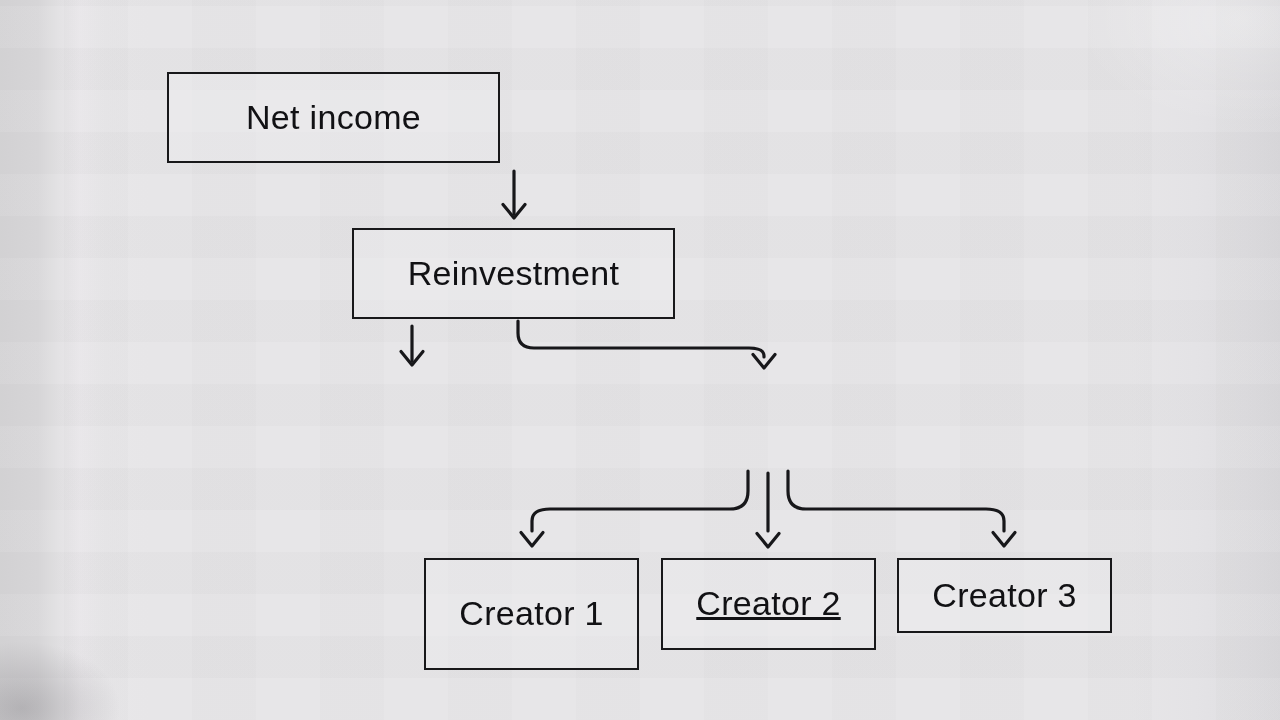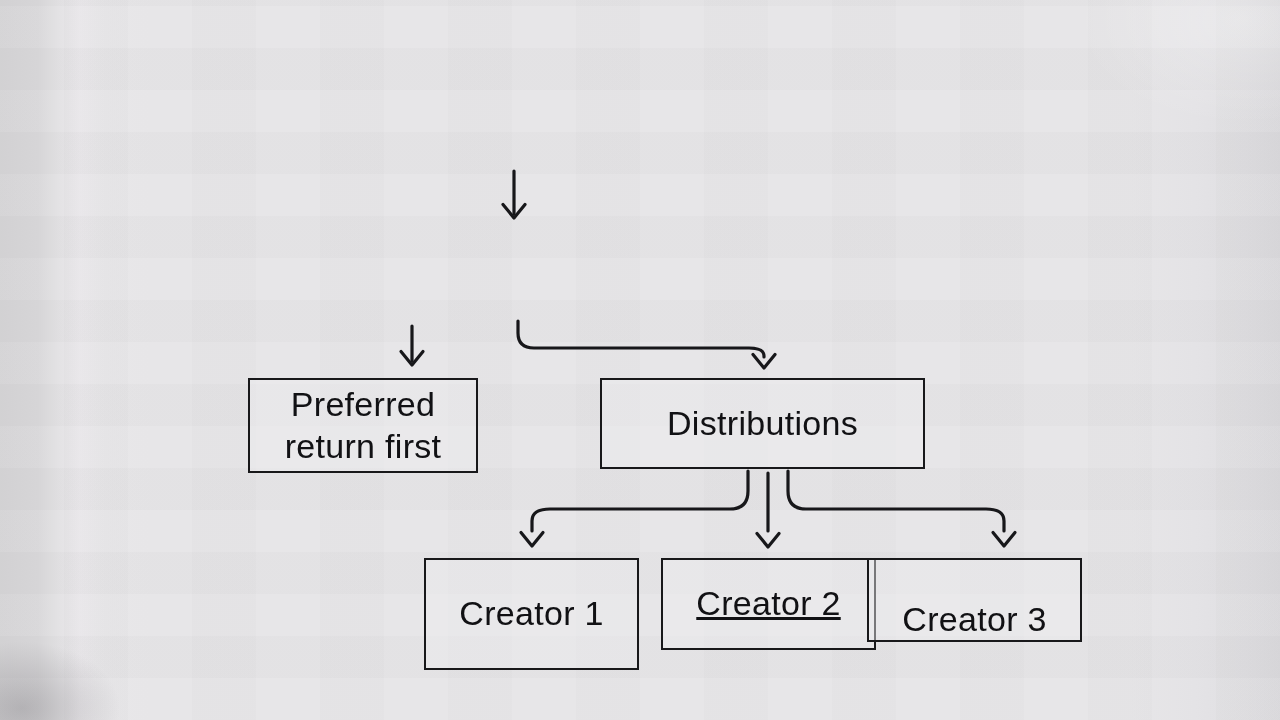"Net income" div.node { html: none -> <div> <span>Net income</span> </div> }
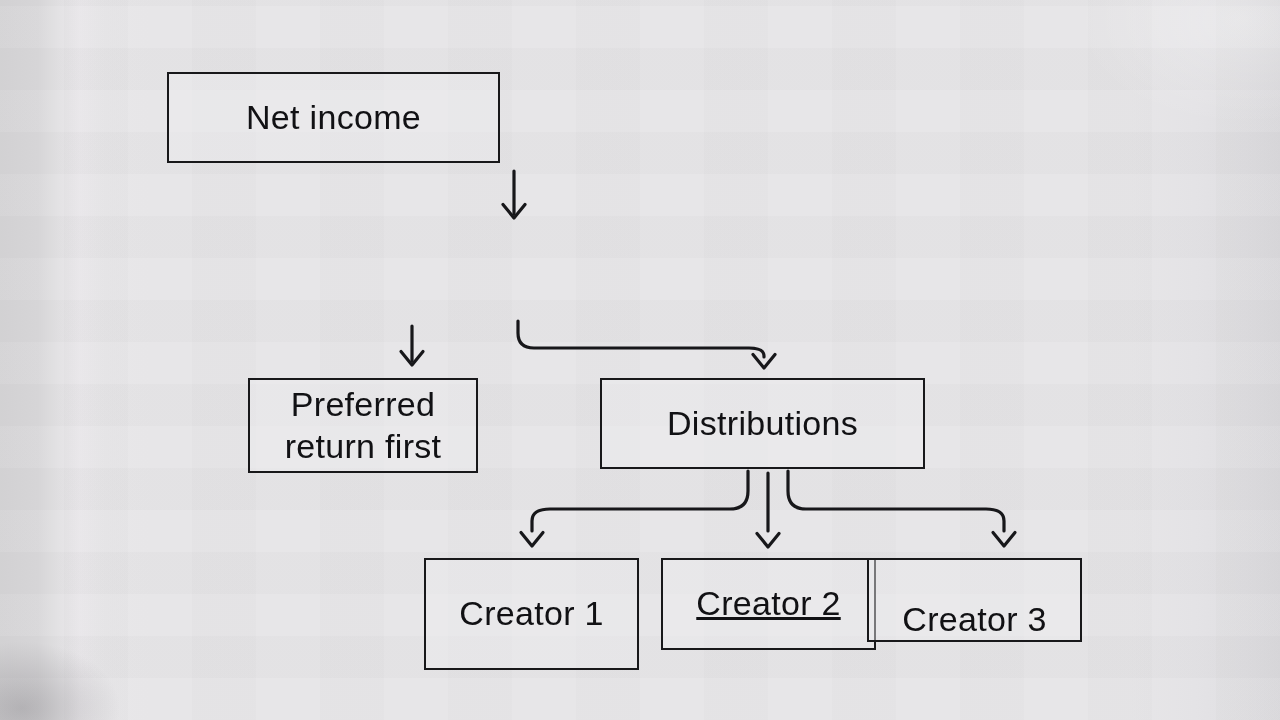"Reinvestment" div.node { html: none -> <div> <span>Reinvestment</span> </div> }
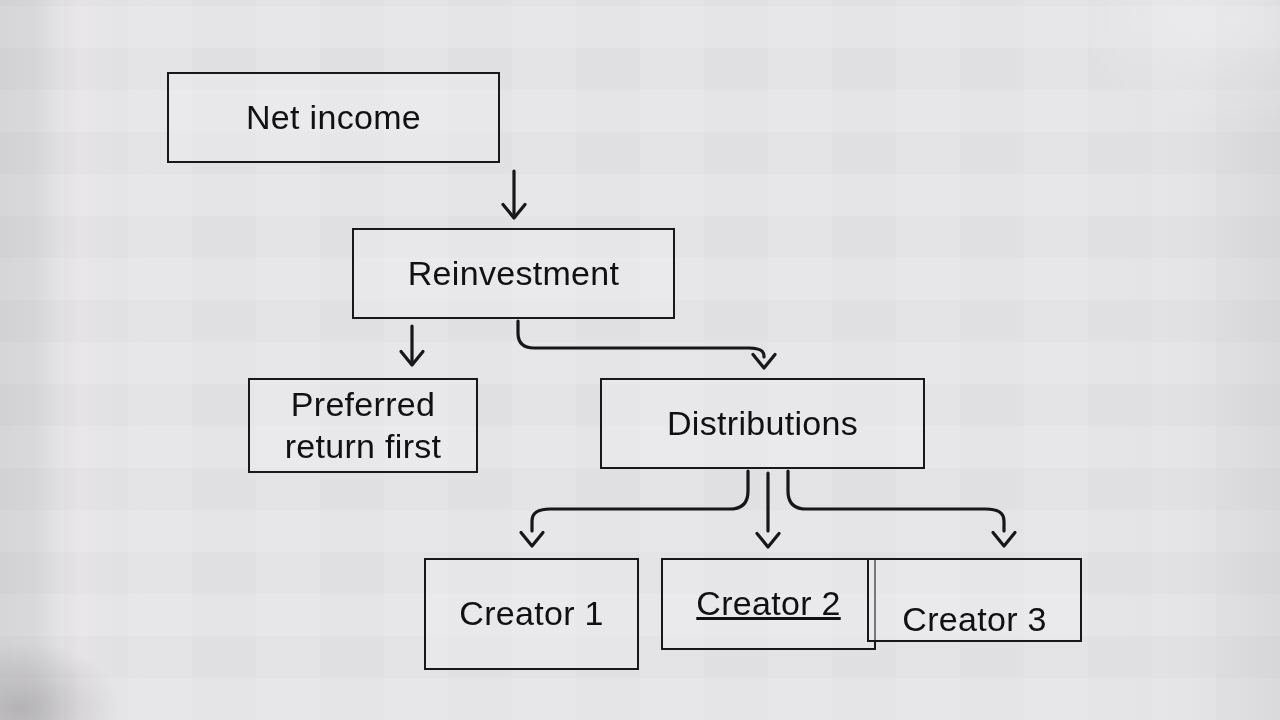"Preferred return first" div.node { html: <div> <span>Preferred return first</span> </div> -> none }
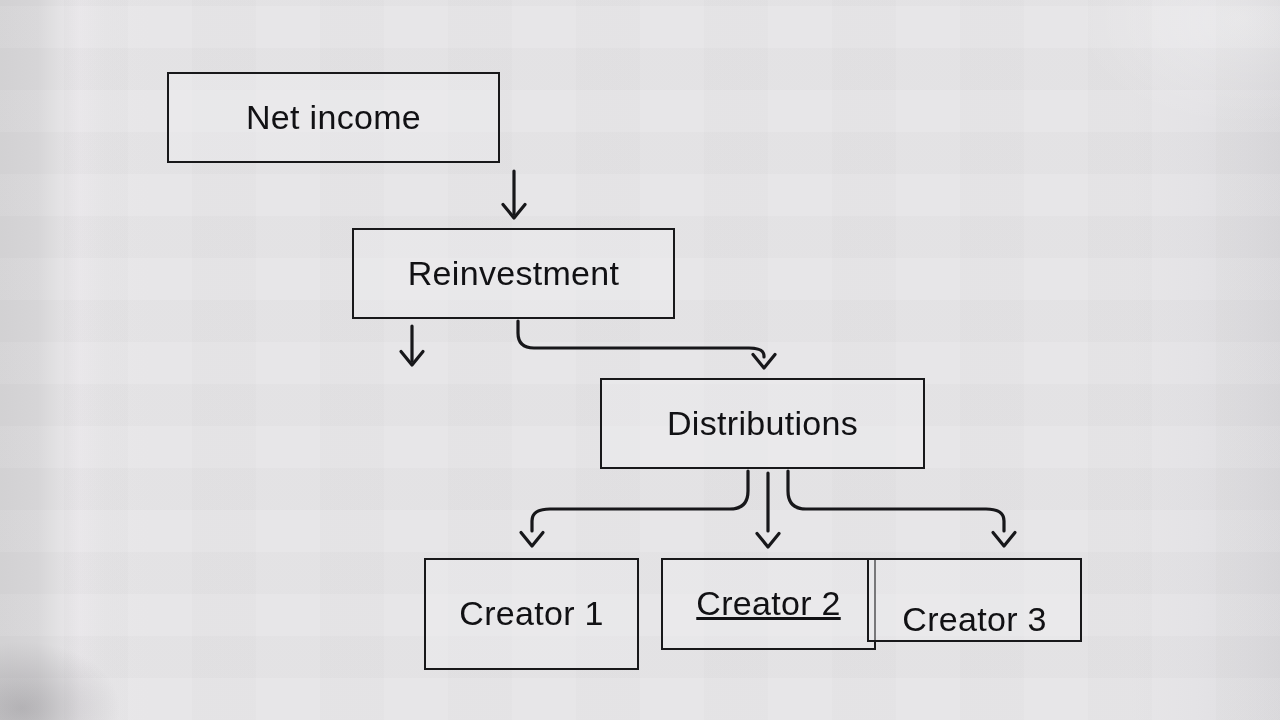"Distributions" div.node { html: <div> <span>Distributions</span> </div> -> none }
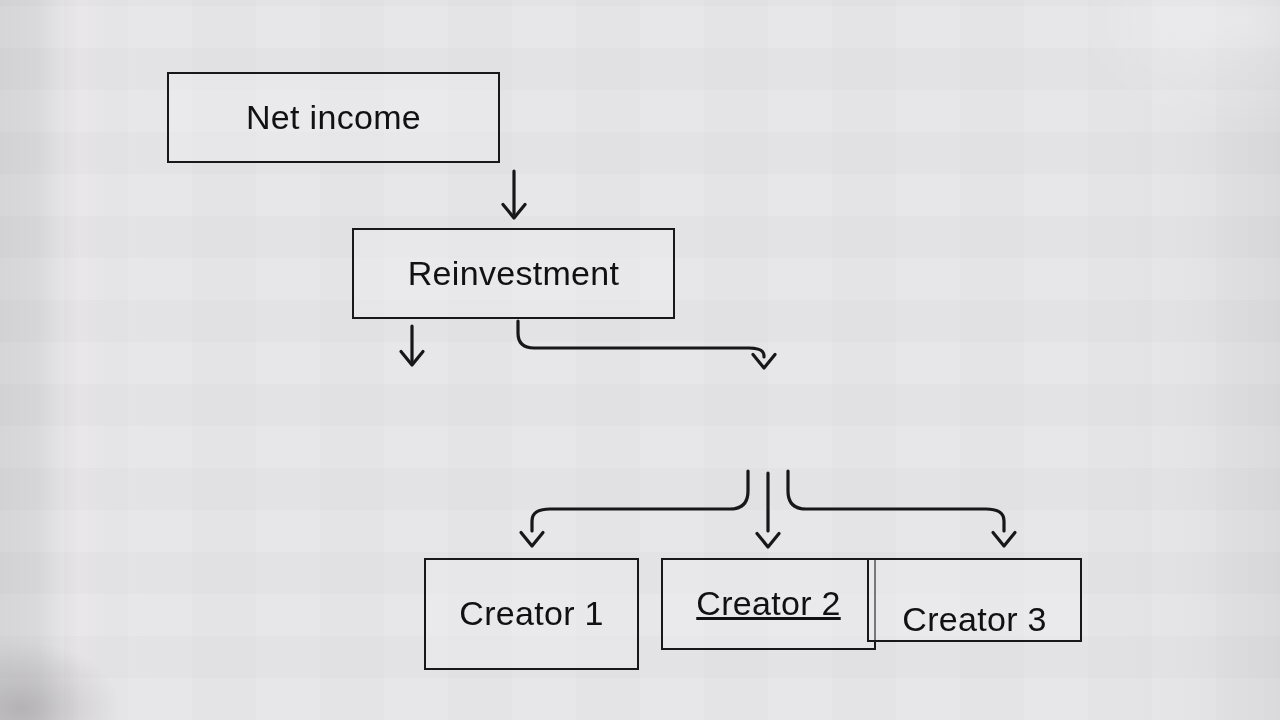"Creator 3" .node-creator-3 { align-items: flex-end -> none; height: 84px -> 75px; left: 867px -> 897px }
